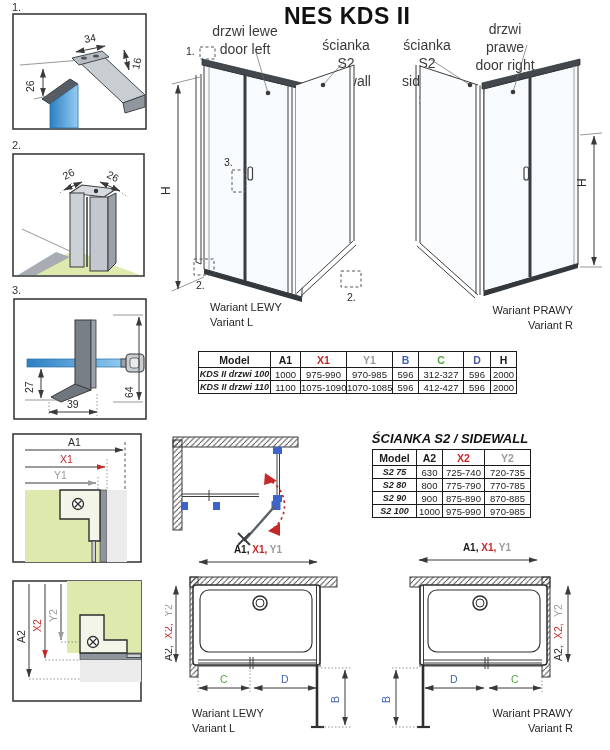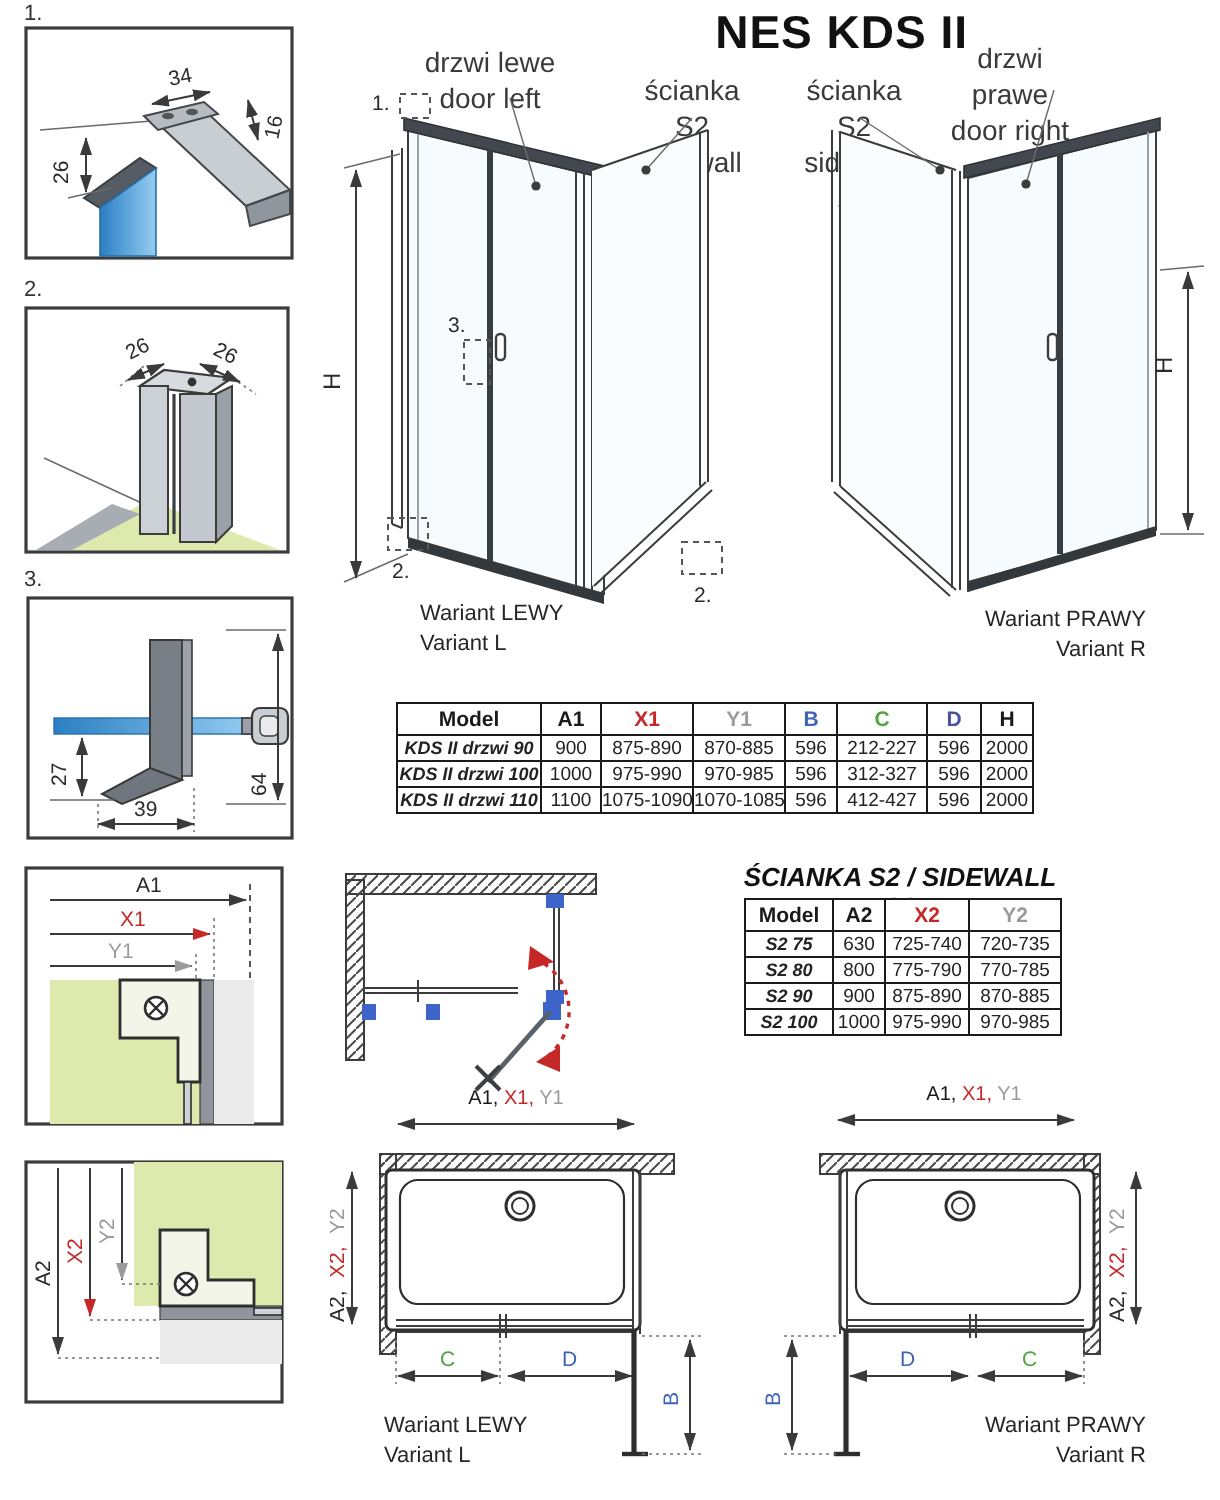"NES KDS II" .page-title { text-align: right -> left }
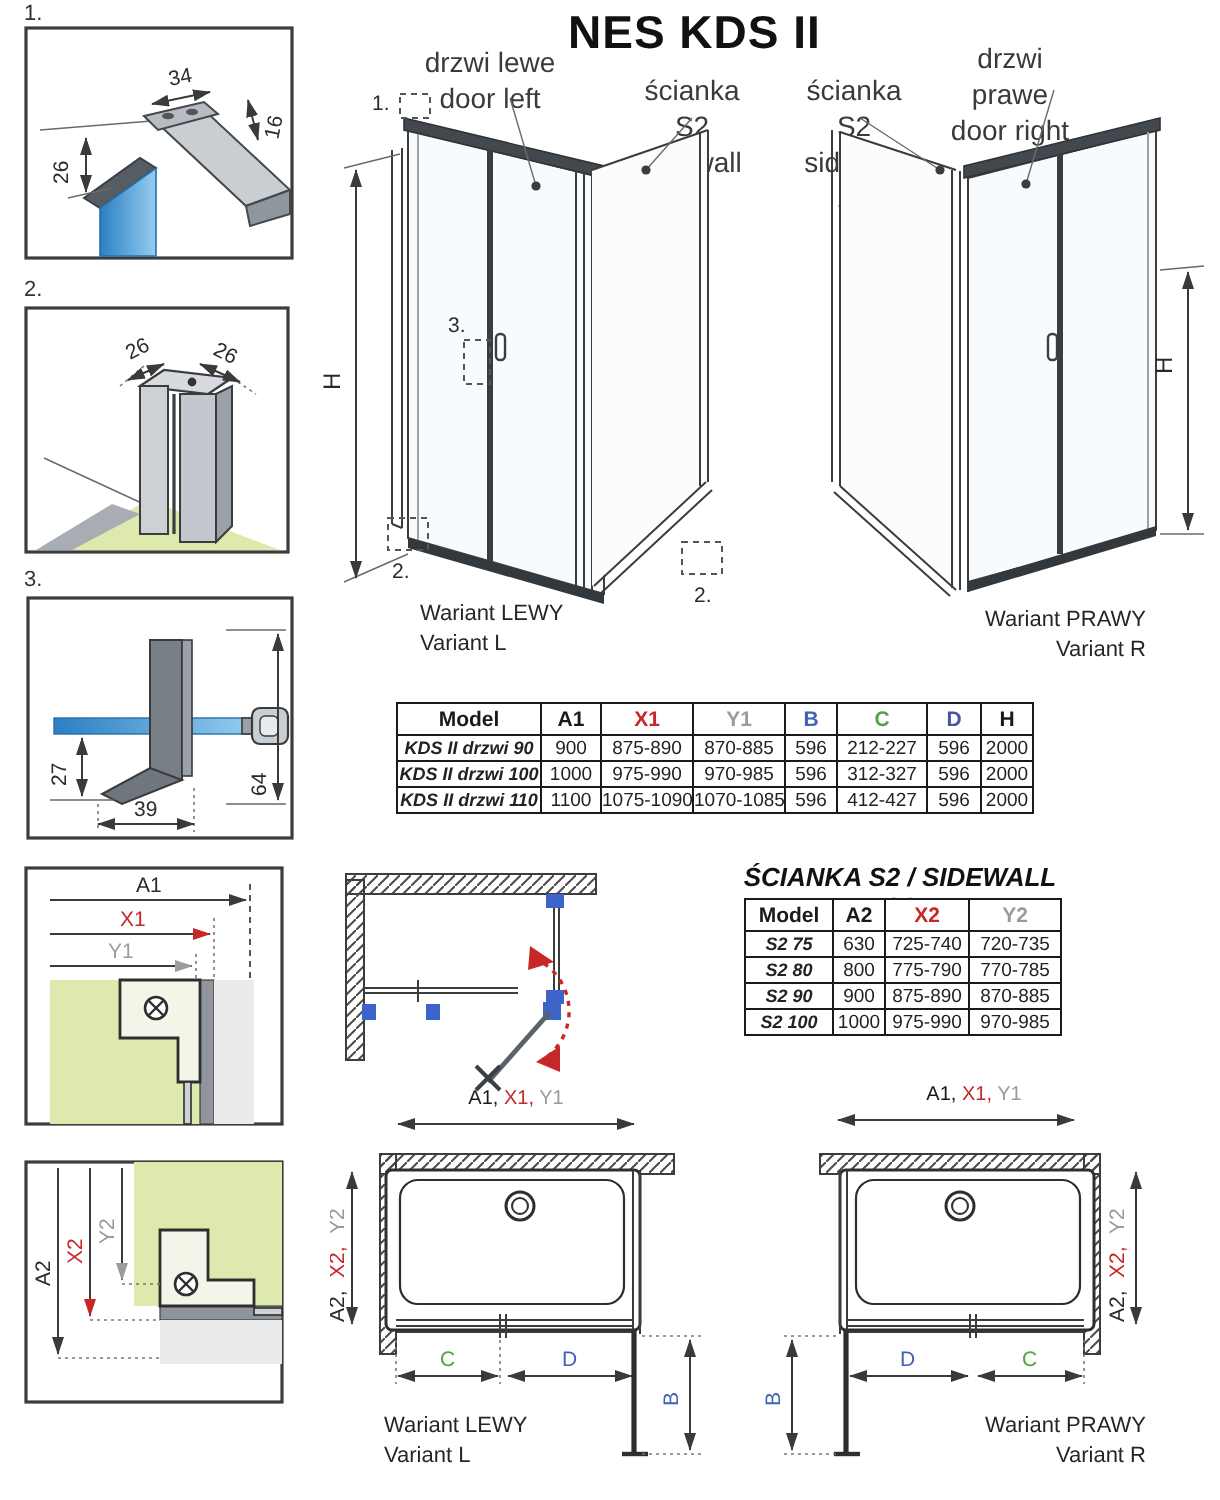"KDS II drzwi 90" tr { html: <tr> <td>KDS II drzwi 90</td> <td>900</td> <td>875-890</td> <td>870-885</td> <td>596</td> <td>212-227</td> <td>596</td> <td>2000</td> </tr> -> none }
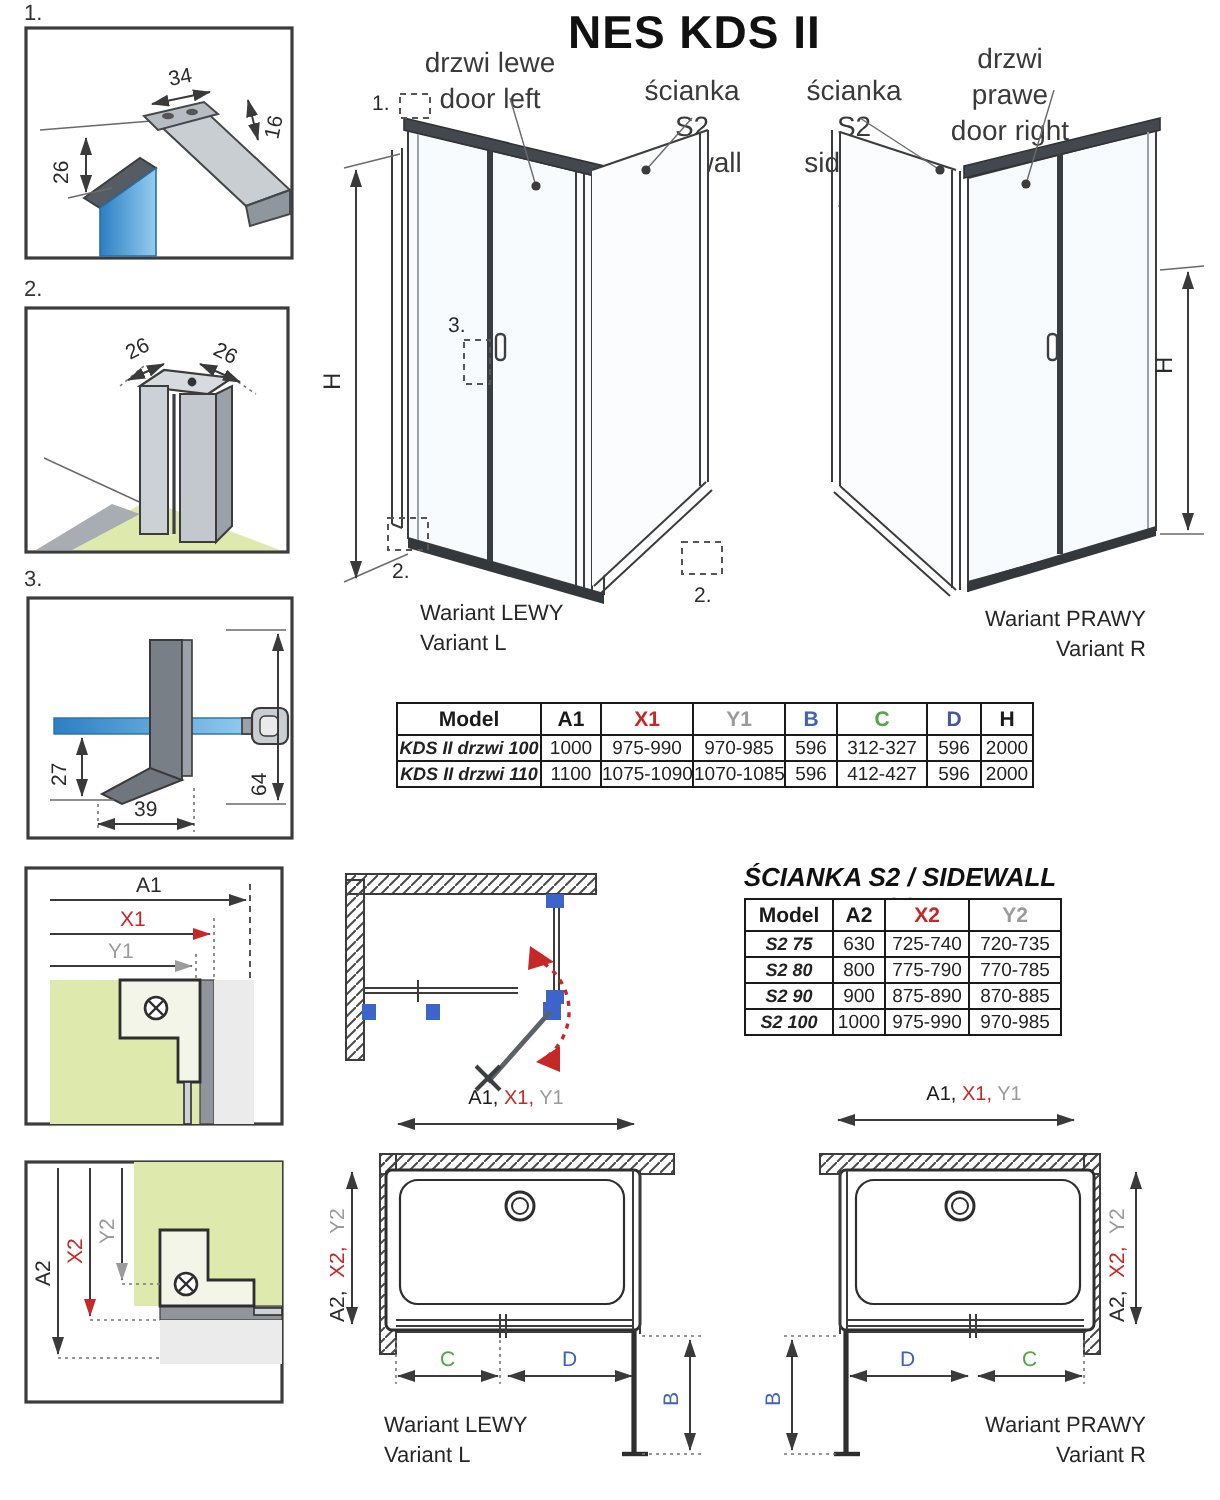"A1, X1, Y1" .combo { font-weight: 400 -> 700 }
